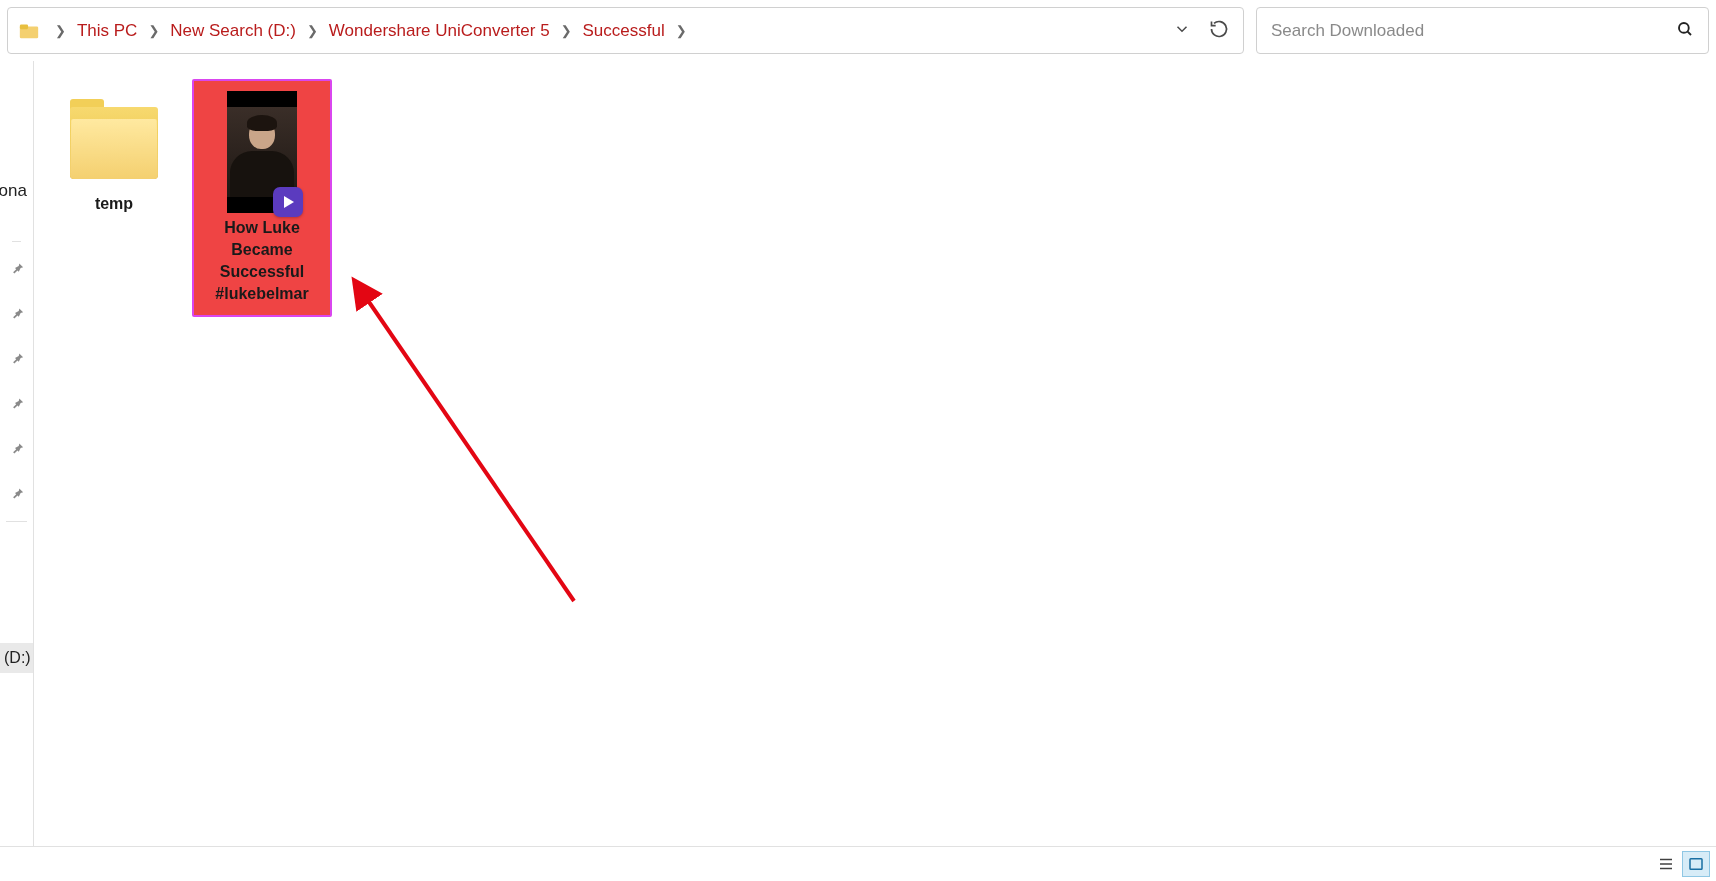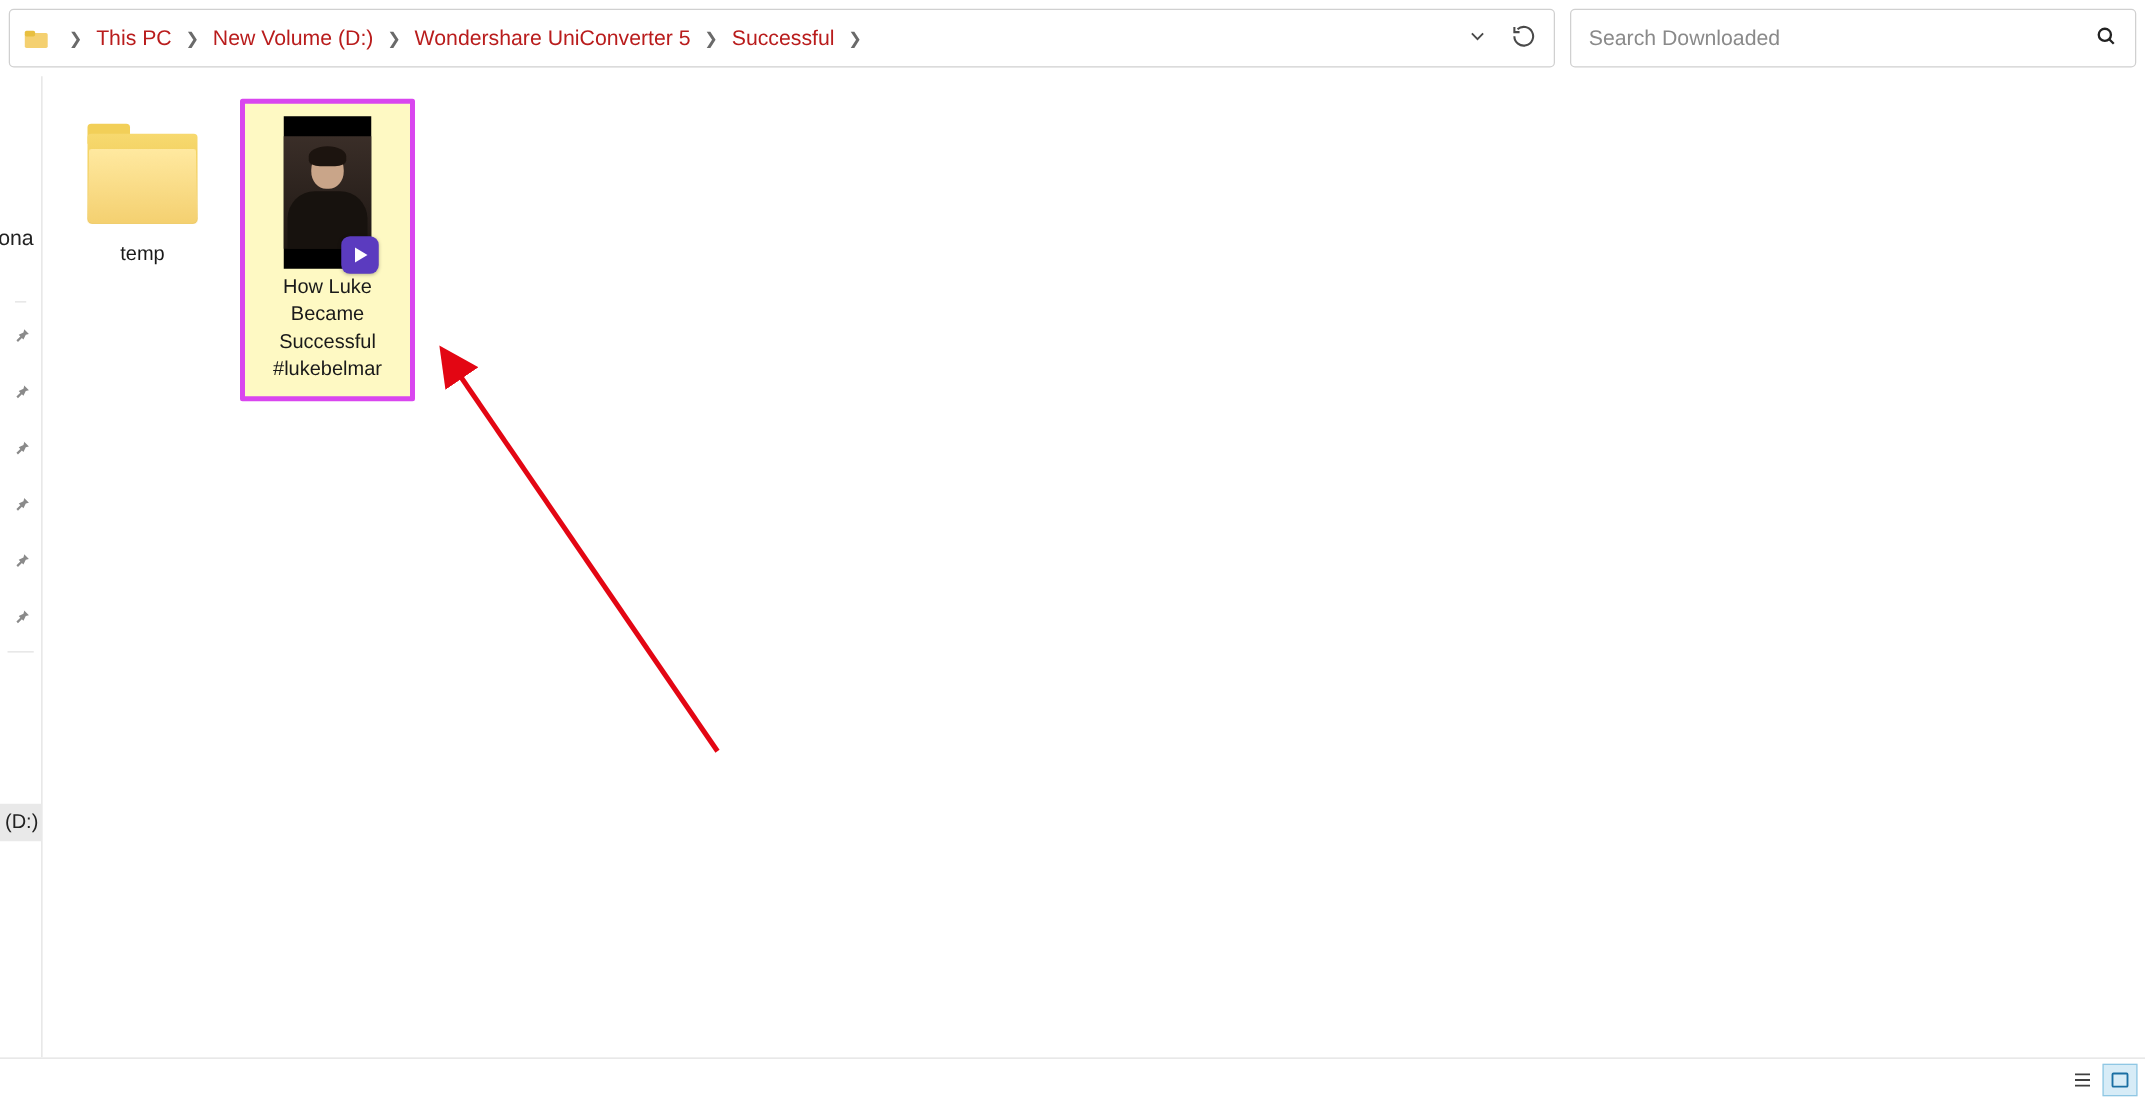"New Volume (D:)" span.crumb { text: Volume -> Search }
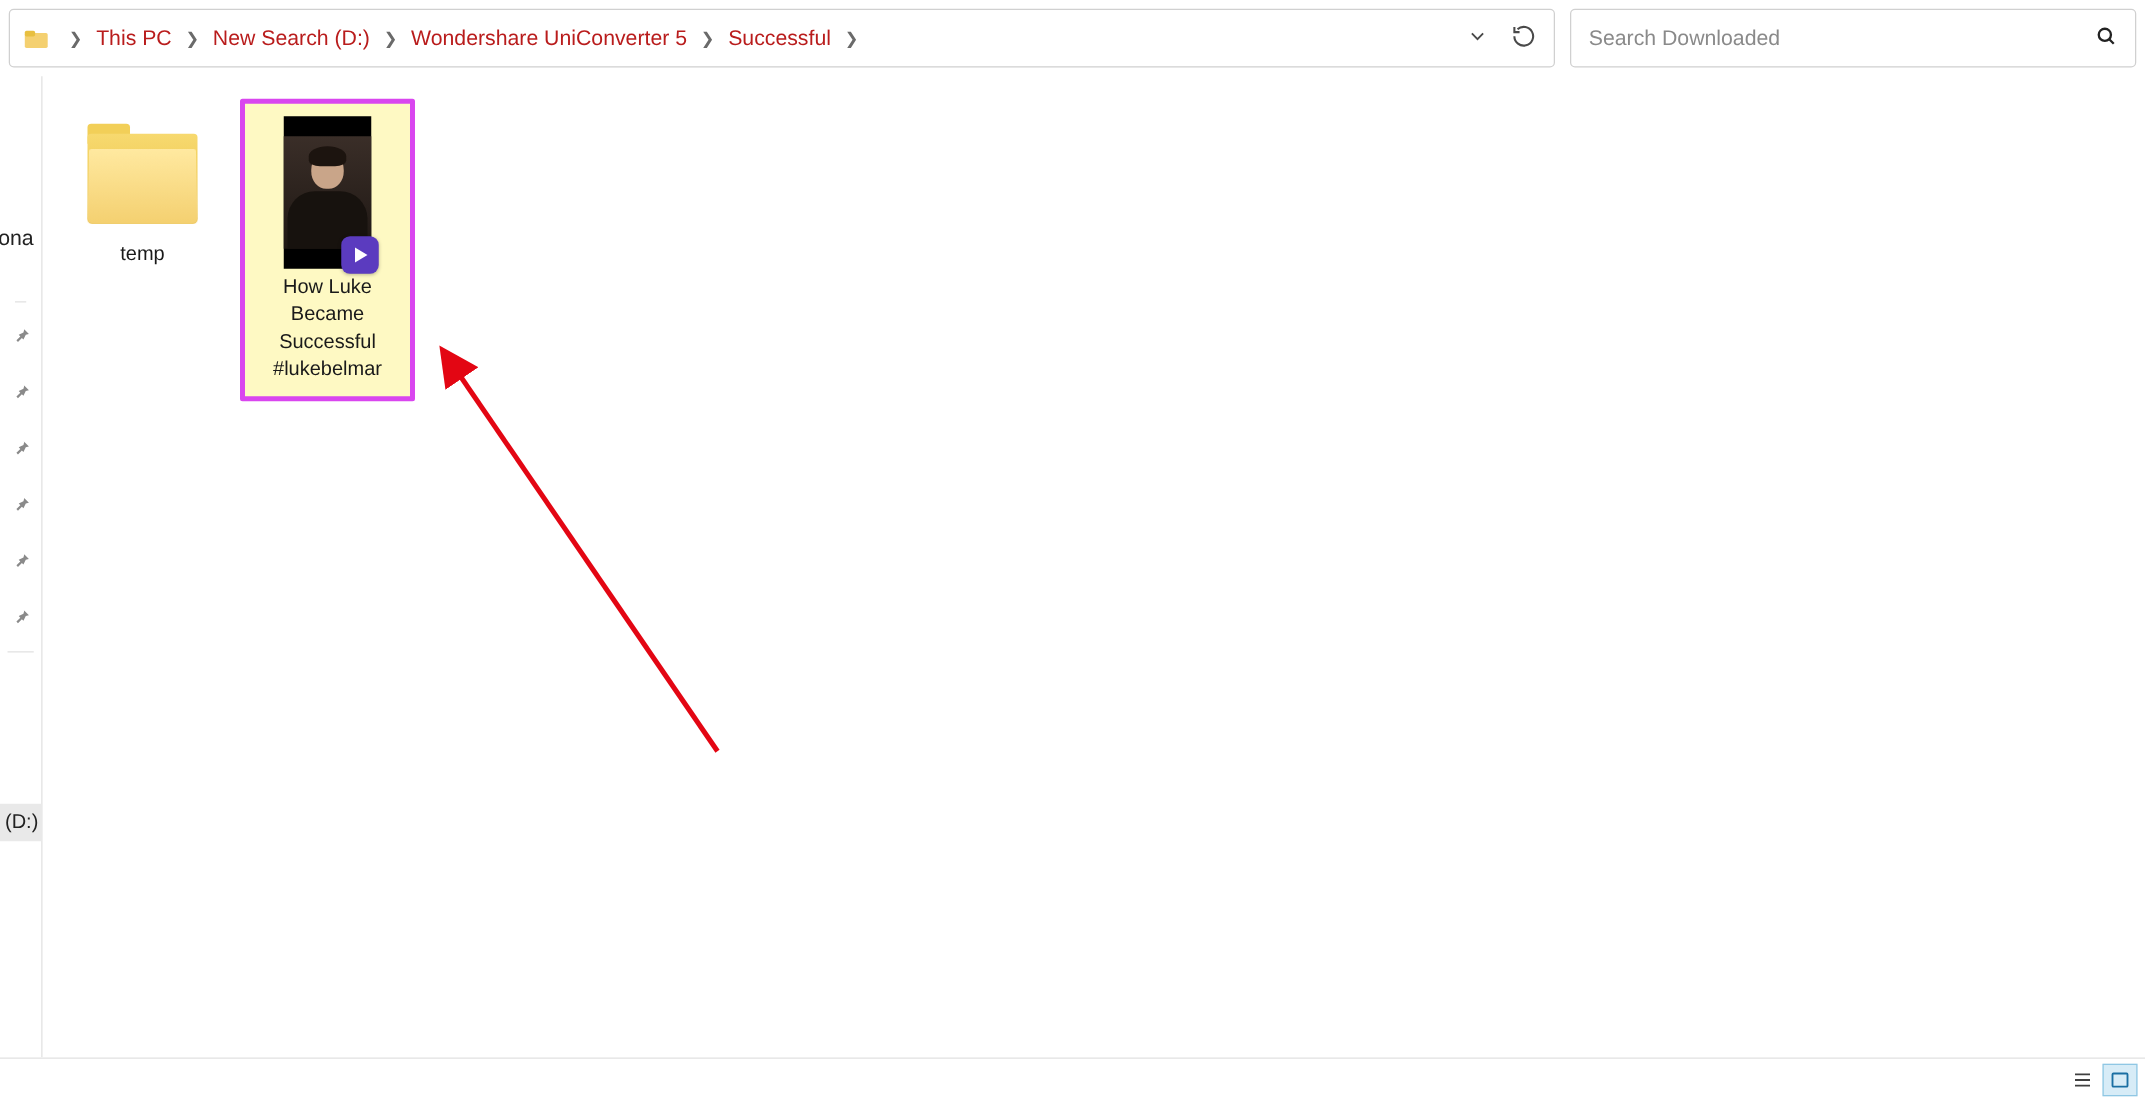"temp" .content { font-weight: none -> bold }
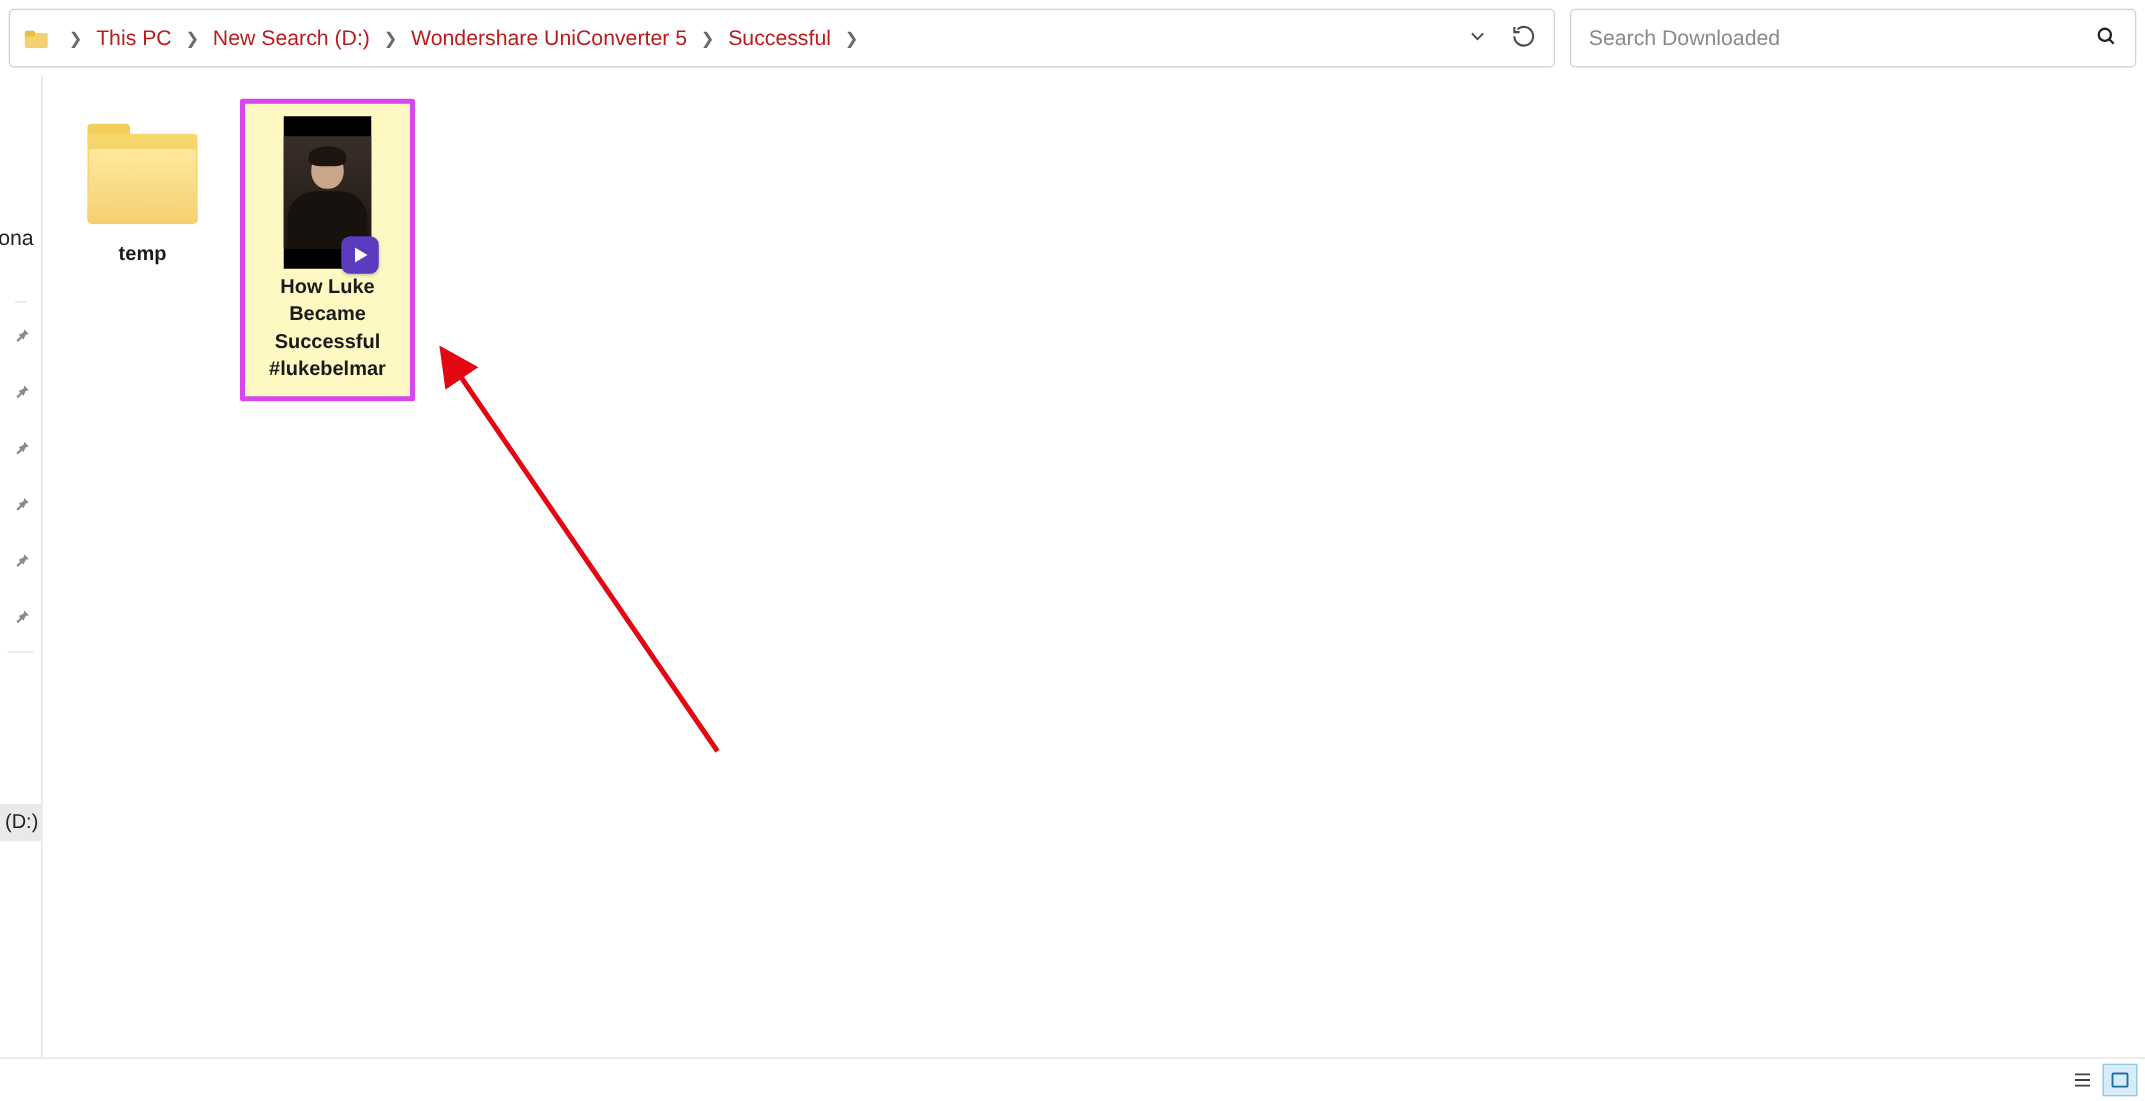"How Luke Became Successful #lukebelmar" .file-item.selected { background: #fef9c3 -> #ef4444; border: 4px solid #d946ef -> 2px solid #d946ef }
